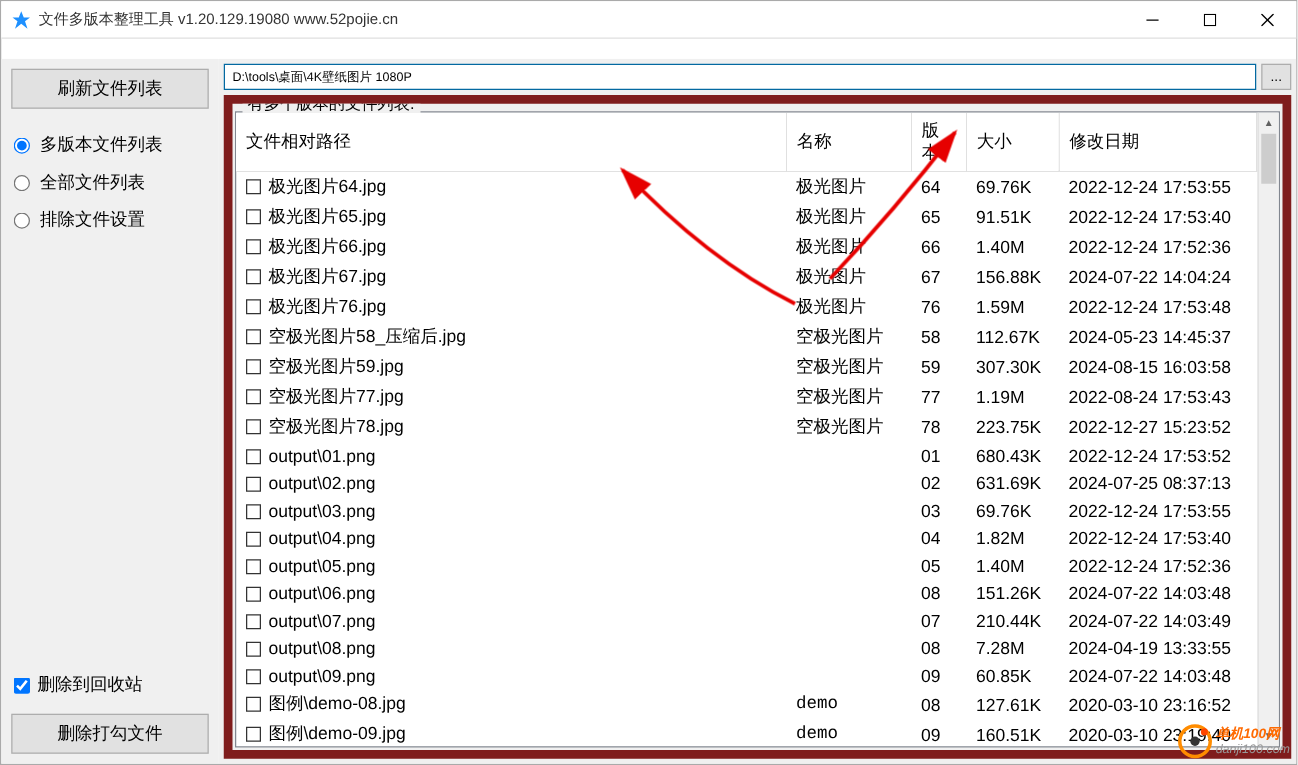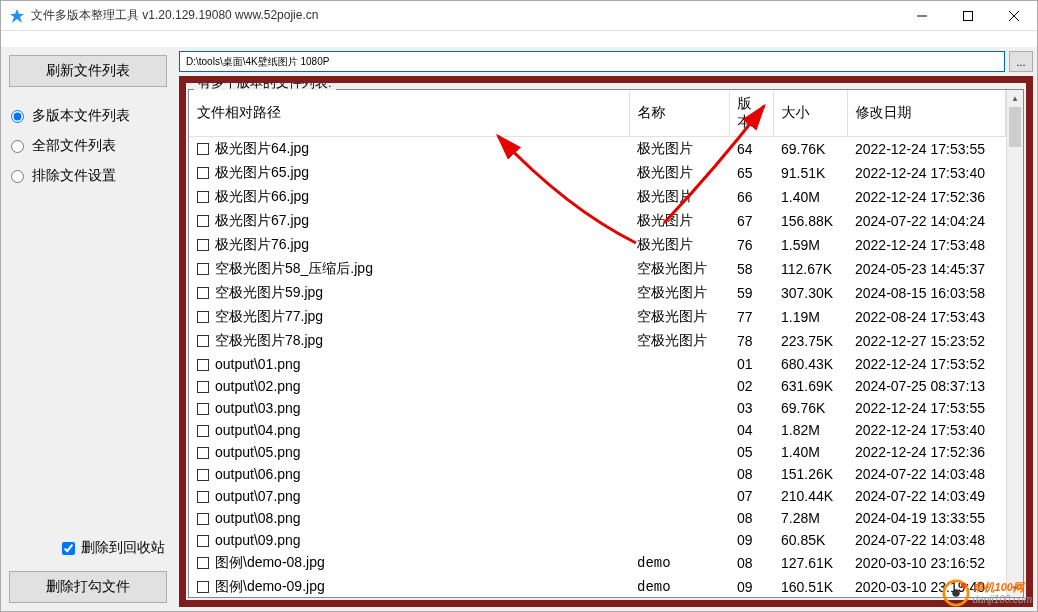"删除到回收站" .checkbox-item { justify-content: flex-end -> flex-start }
